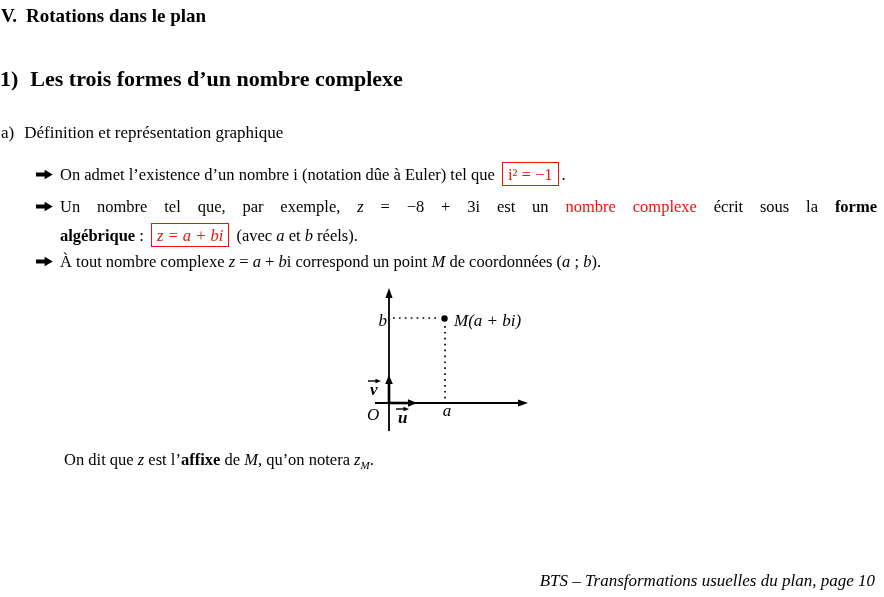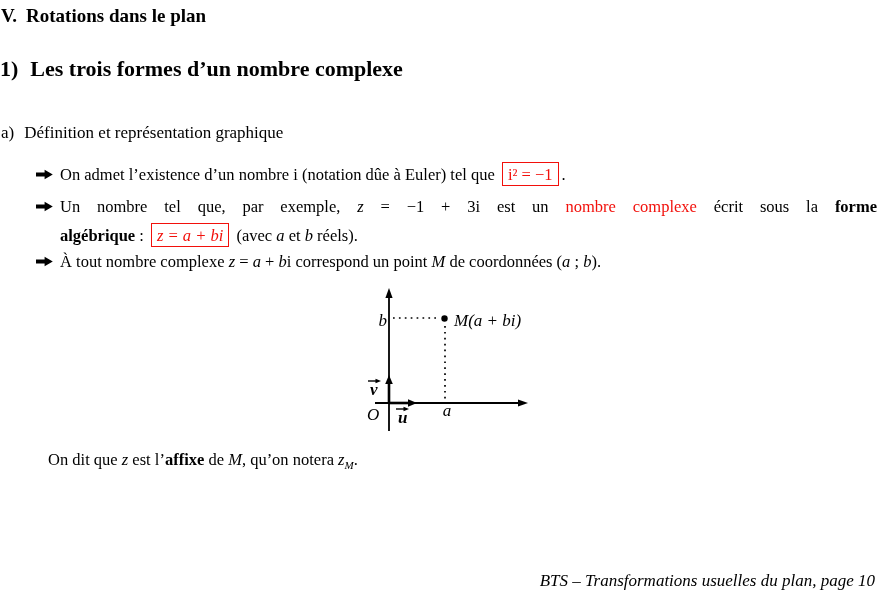"1) Les trois formes d’un" .h-section { top: 54px -> 64px }
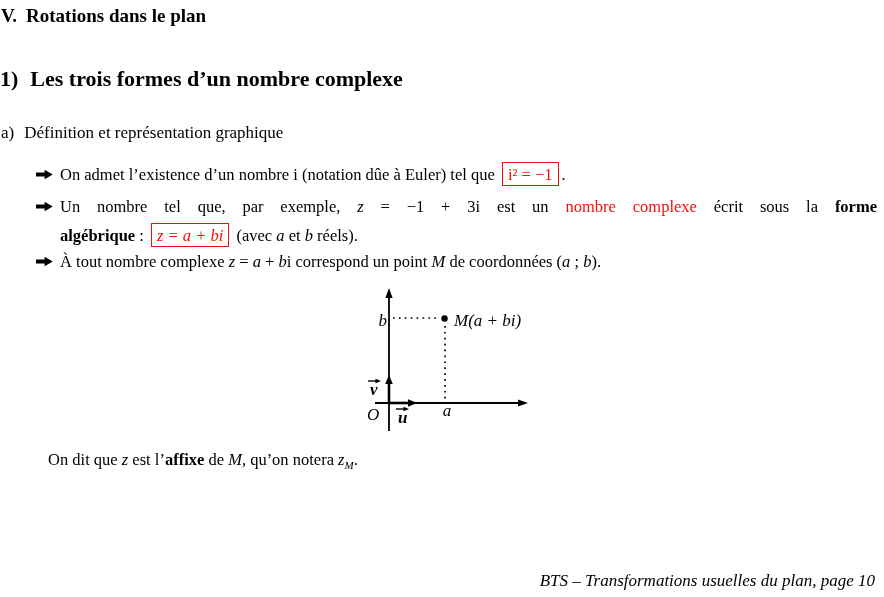"= −1 + 3i est" span.run { text: 1 -> 8 }
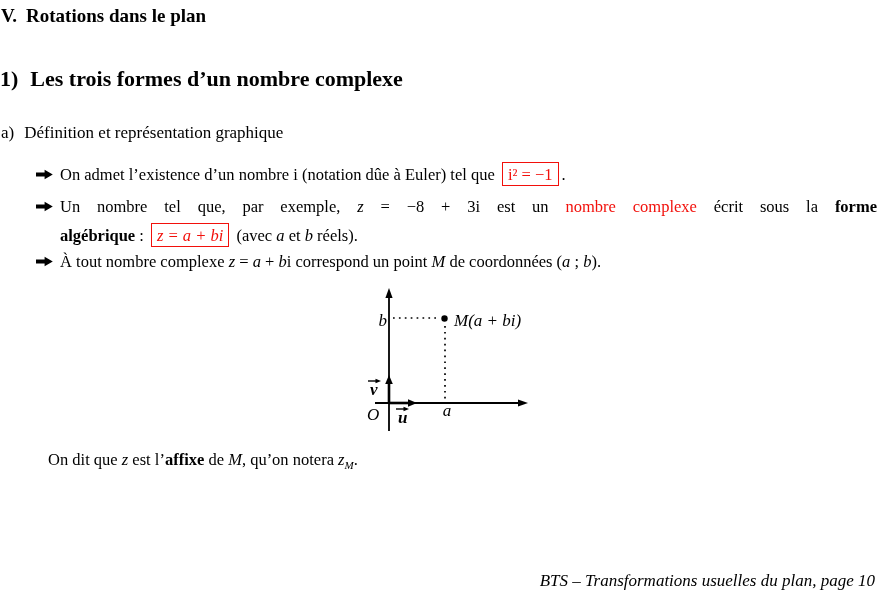"On dit que z est" .closing { left: 48px -> 64px }
